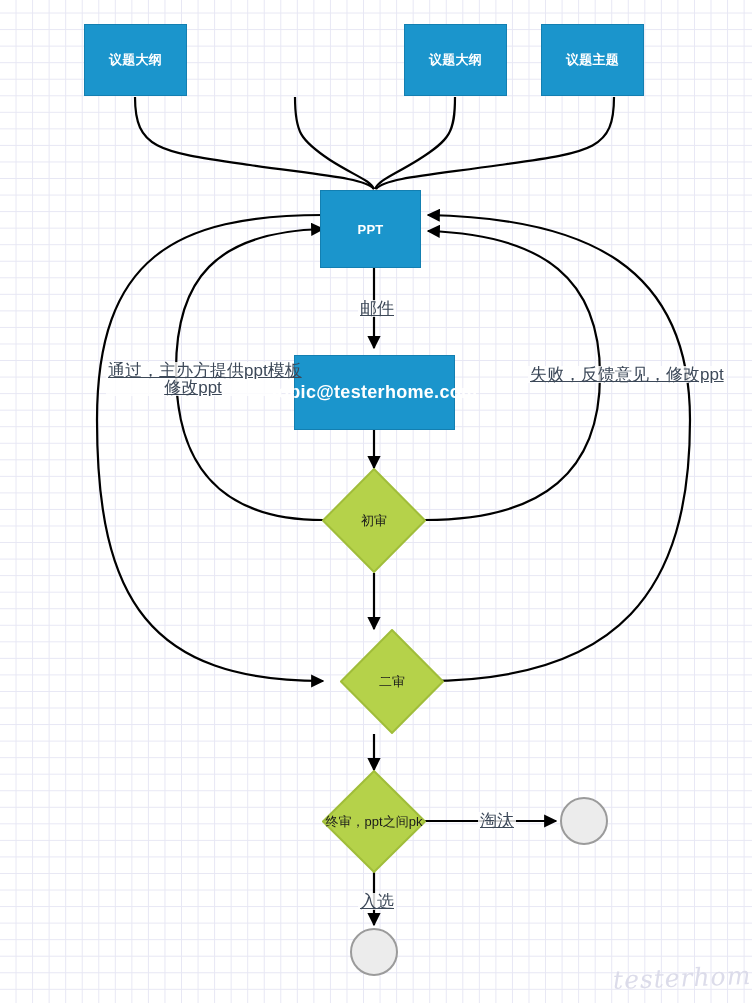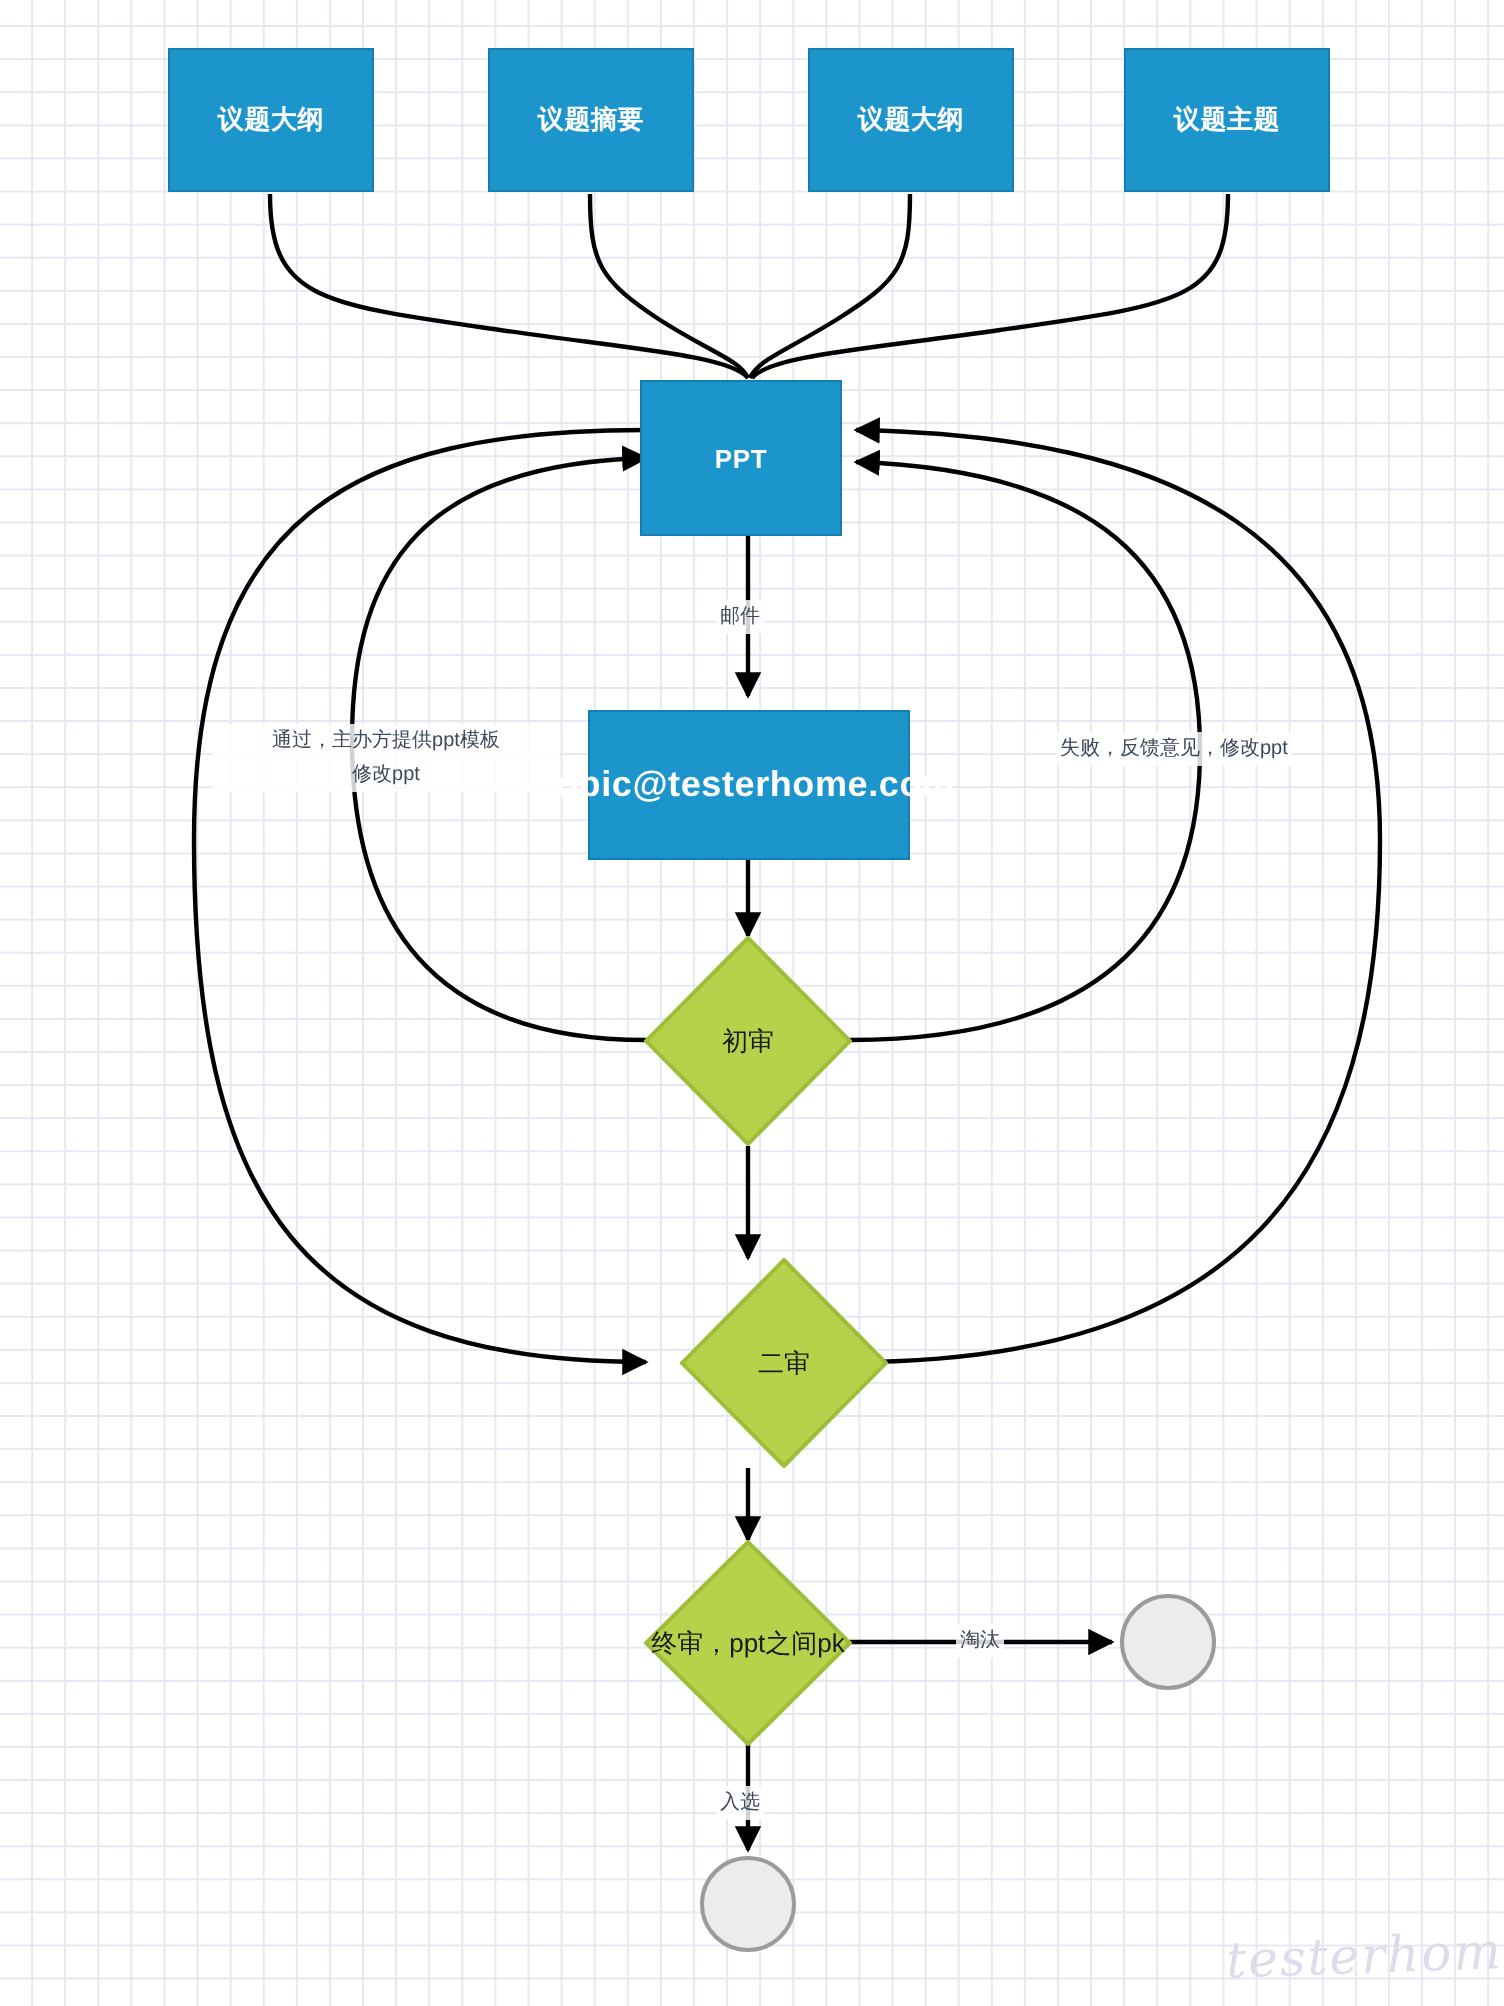"议题摘要" div.node { html: <div> <span>议题摘要</span> </div> -> none }
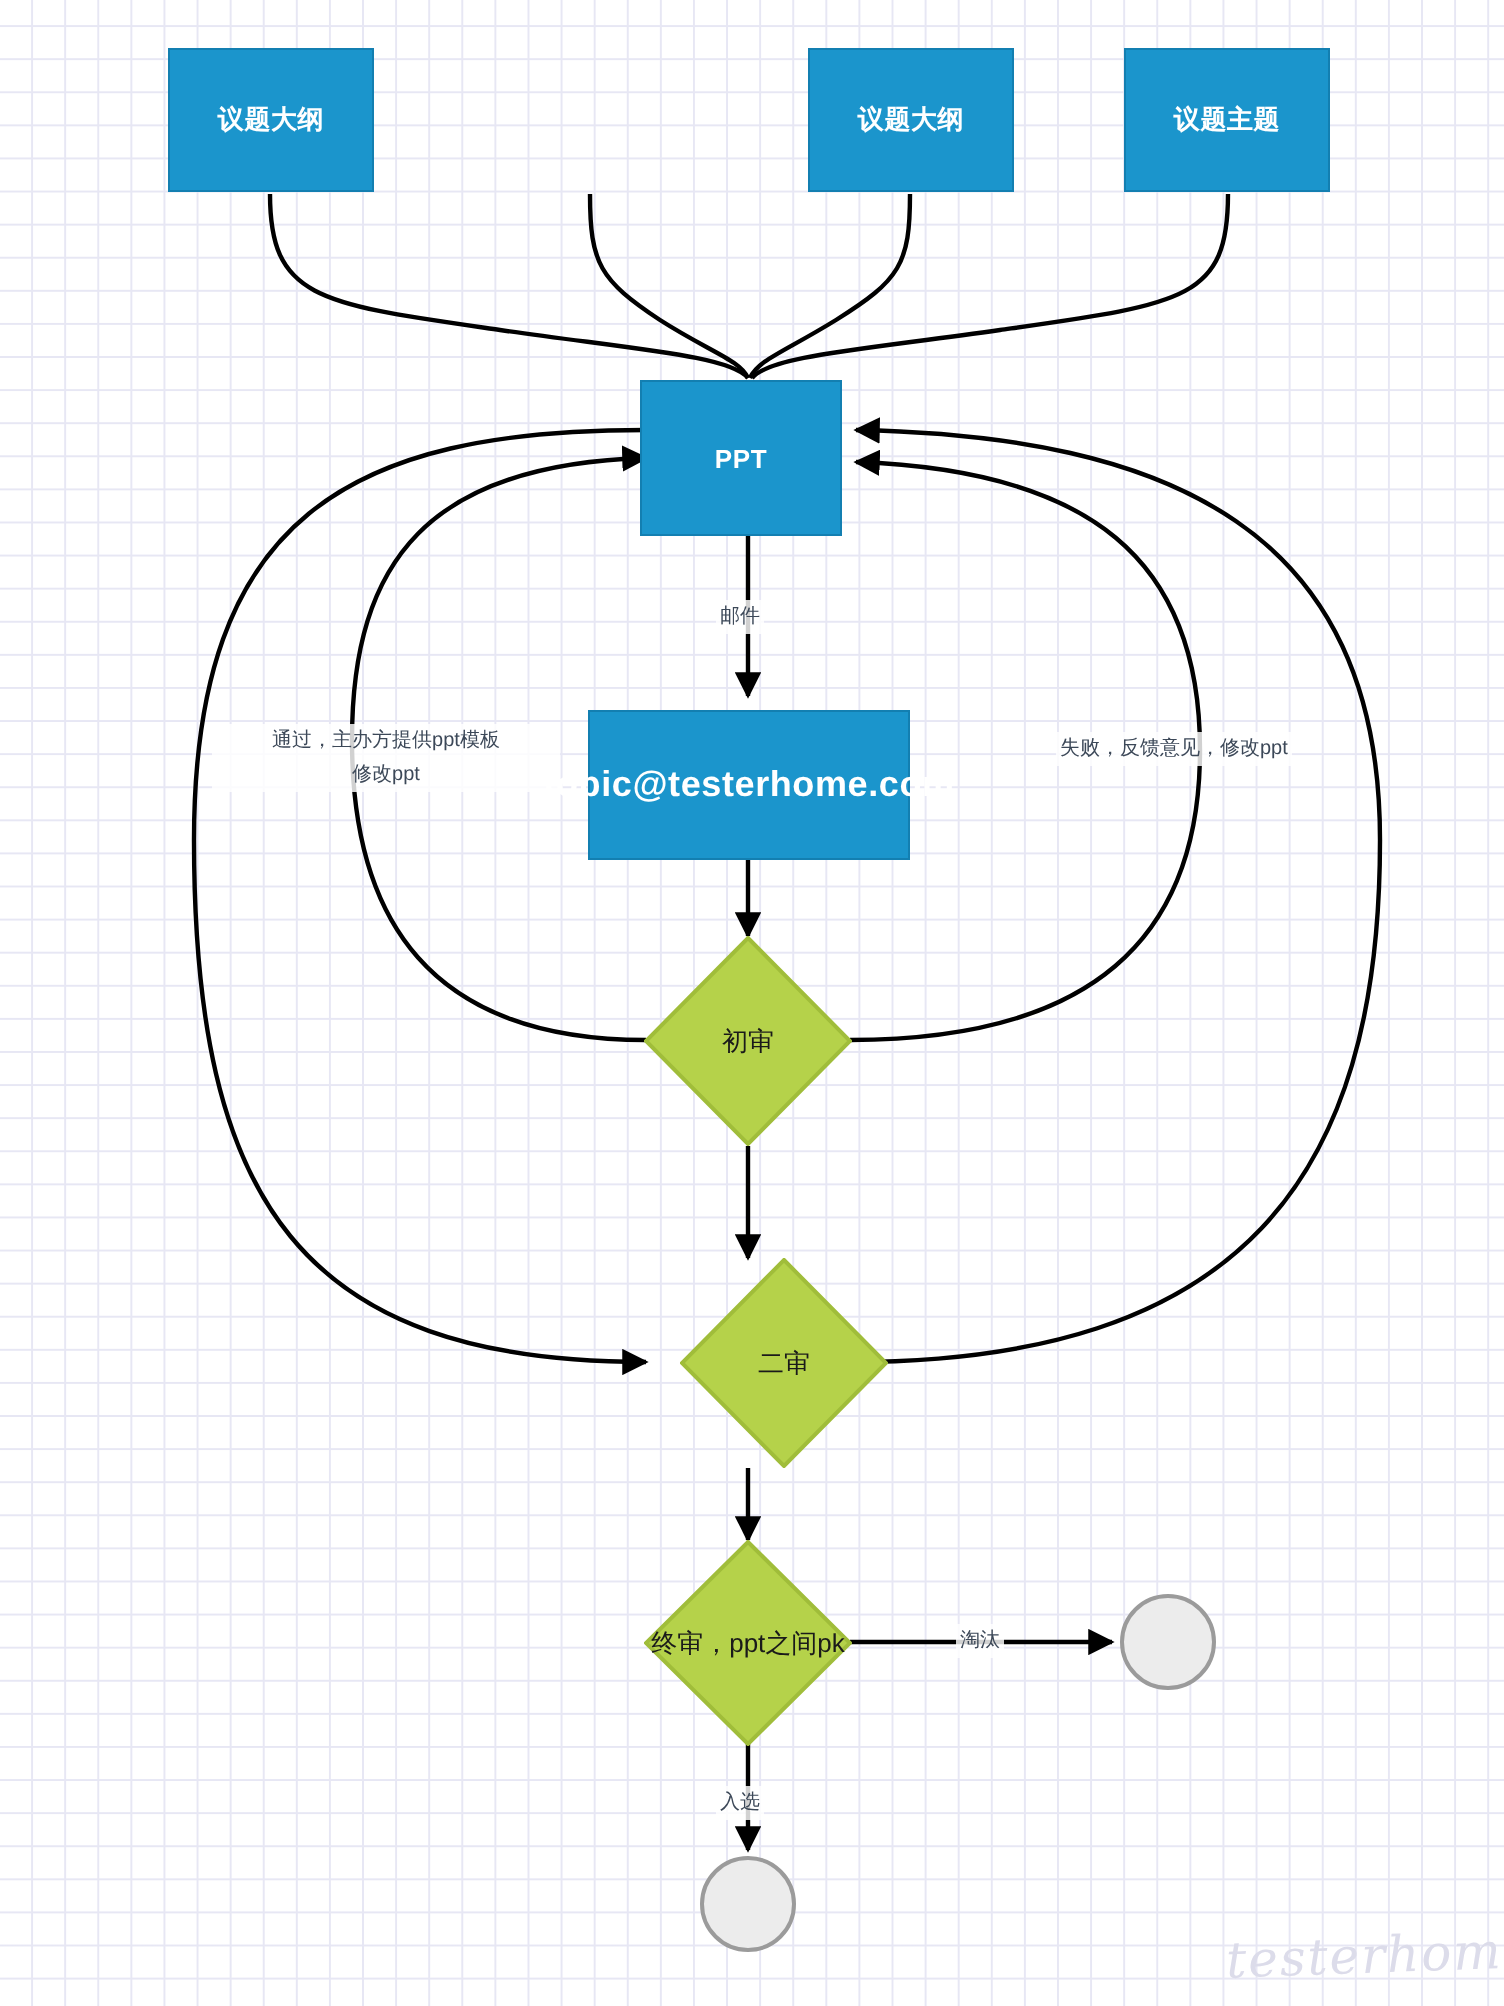"议题主题" div.node { left: 562px -> 541px }
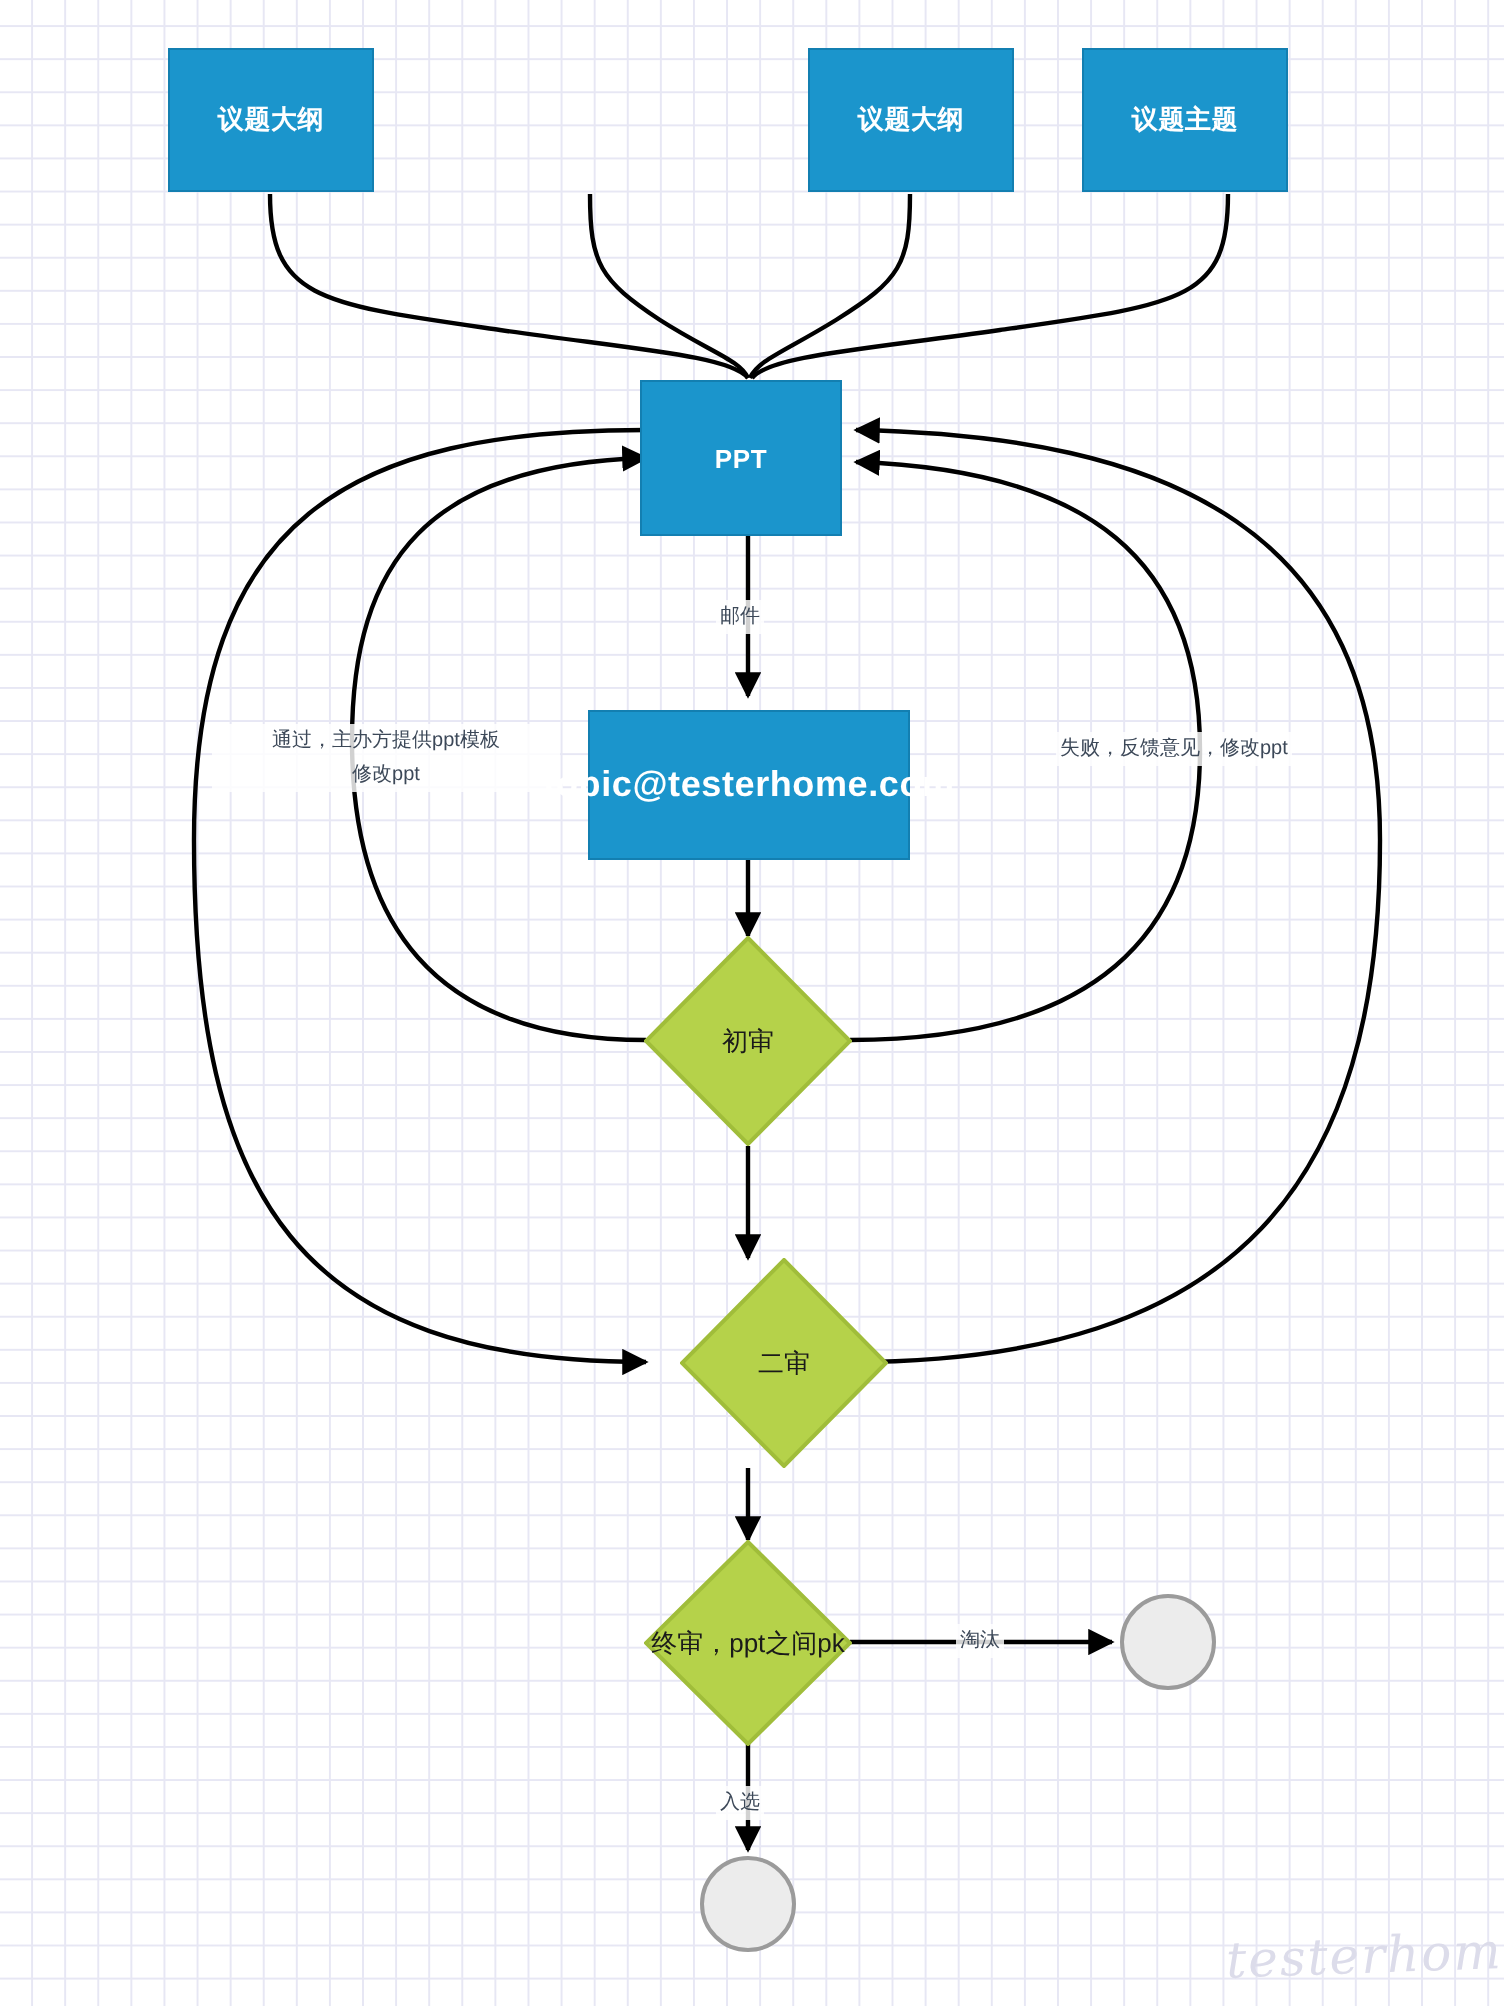"邮件" .edge-label { font-size: 10px -> 17px; text-decoration: none -> underline }
